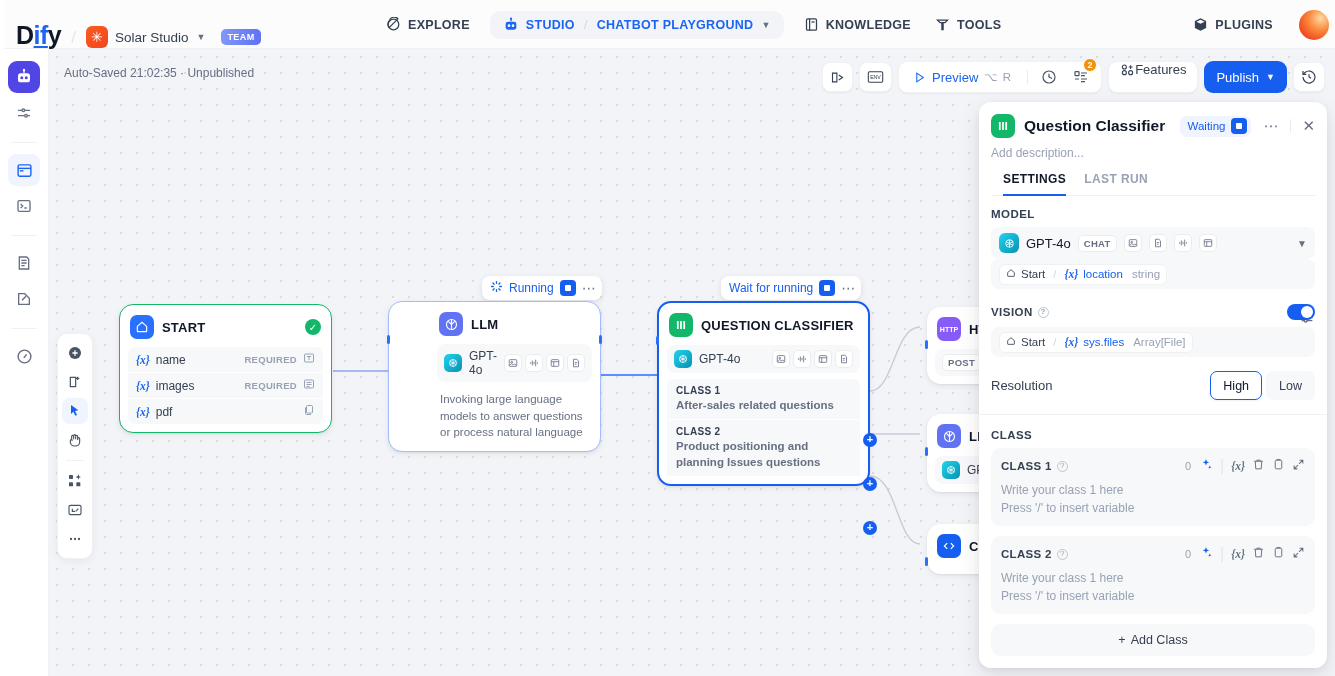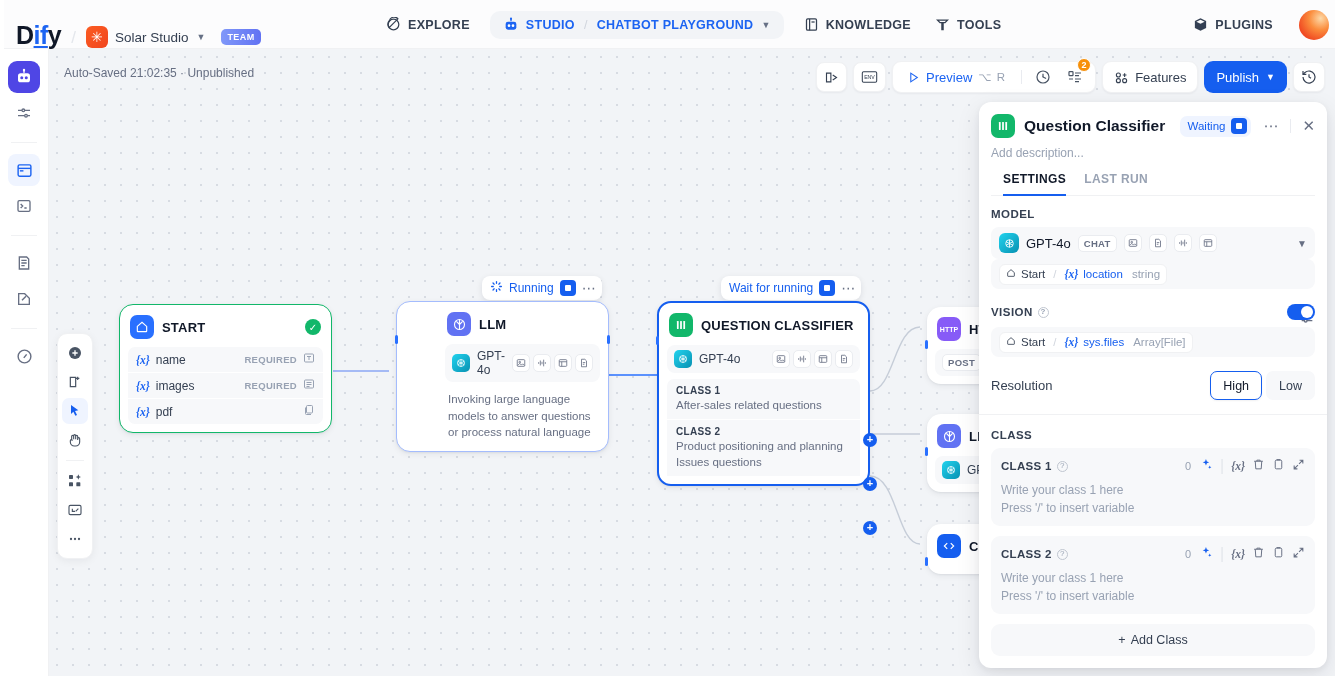"Features" .features-btn { align-items: center -> none; gap: 6px -> 0 }
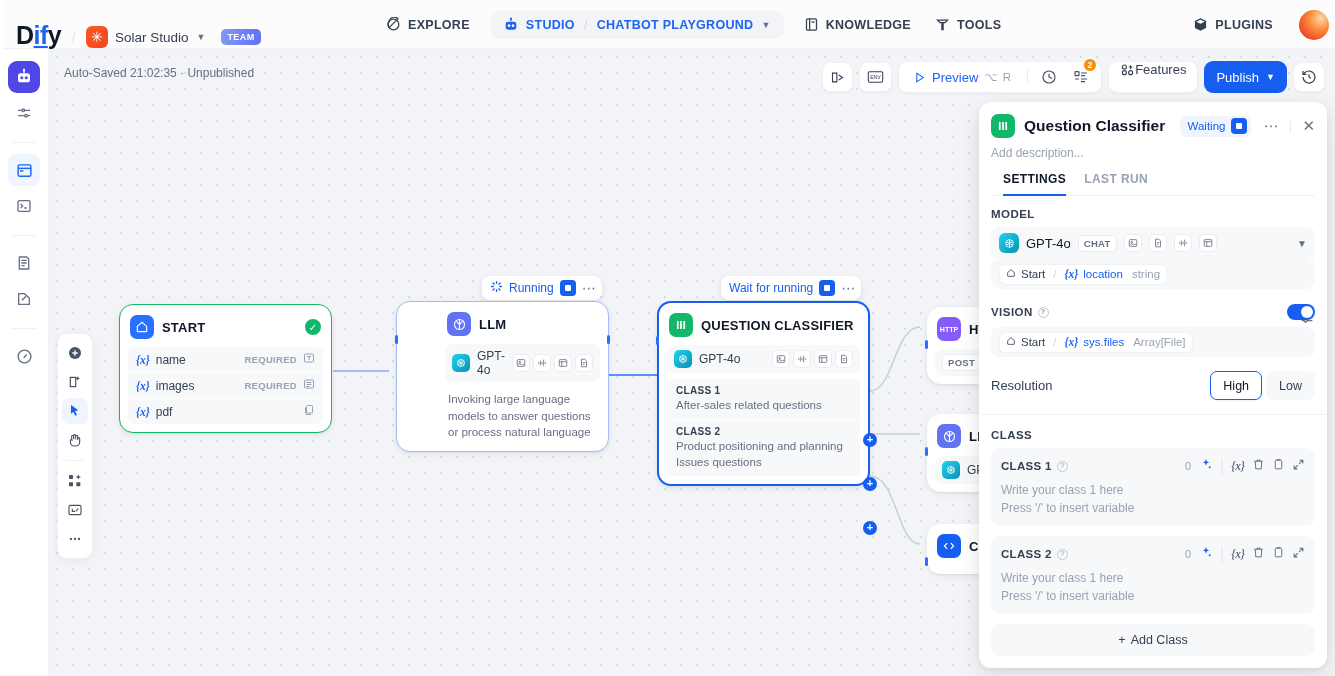"LLM" div.node { left: 347px -> 339px }
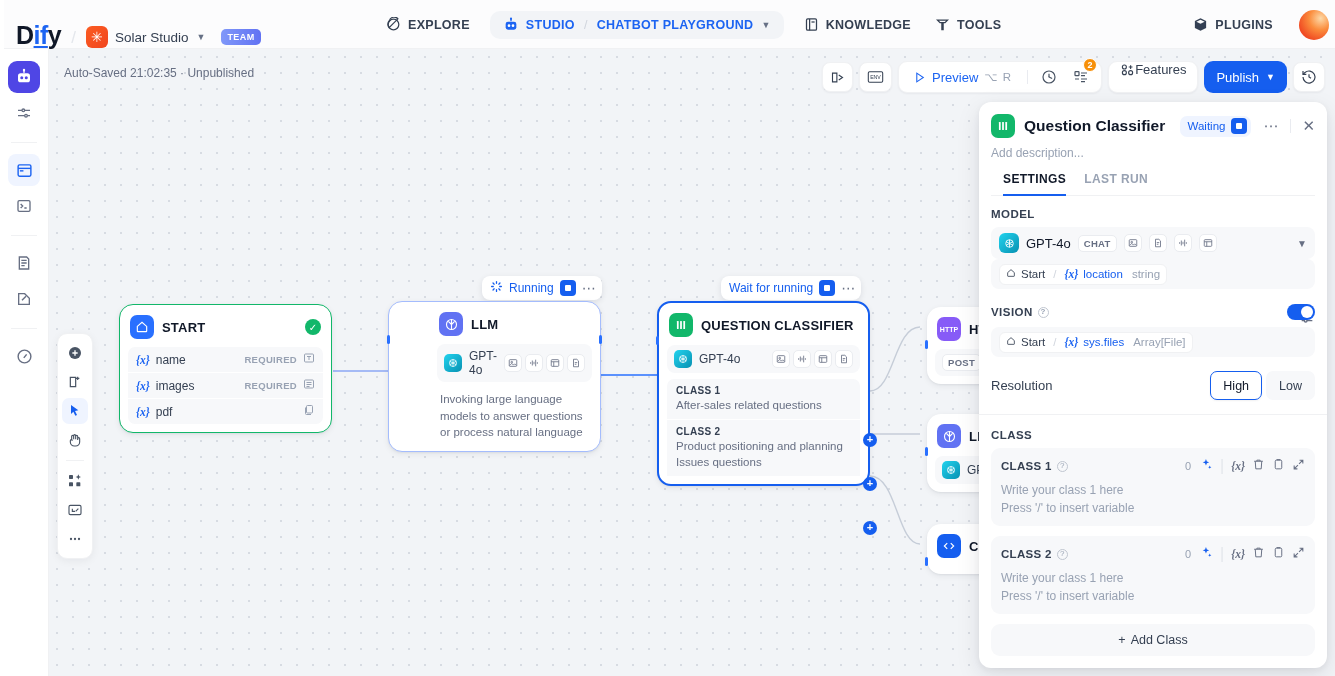"After-sales related questions" .class-text { font-weight: none -> bold }
